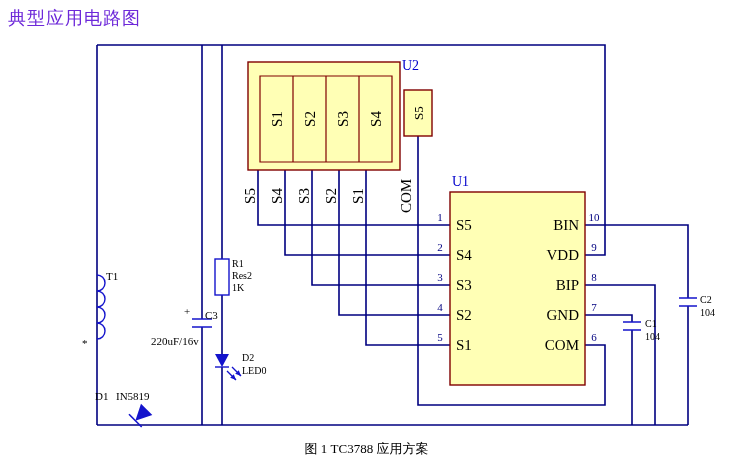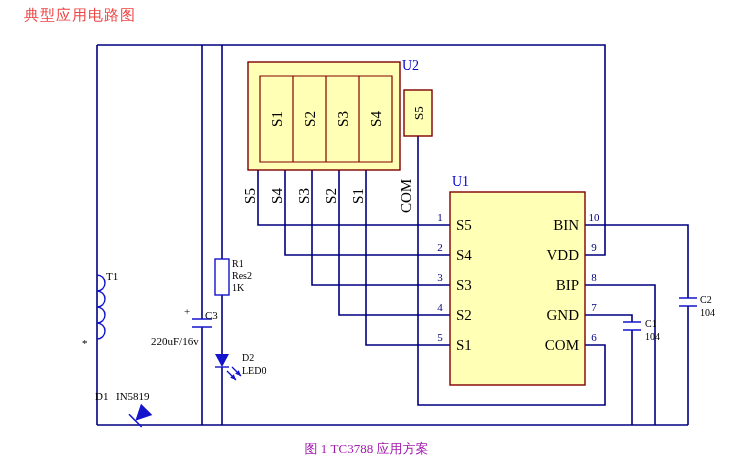"典型应用电路图" .title { color: #ef4444 -> #6d28d9; font-size: 15px -> 18px; left: 24px -> 8px }
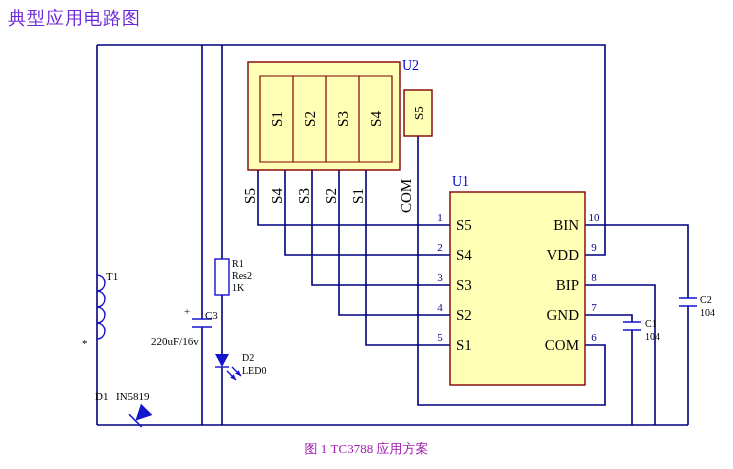"图 1 TC3788 应用方案" .caption { color: #a21caf -> #000000 }
